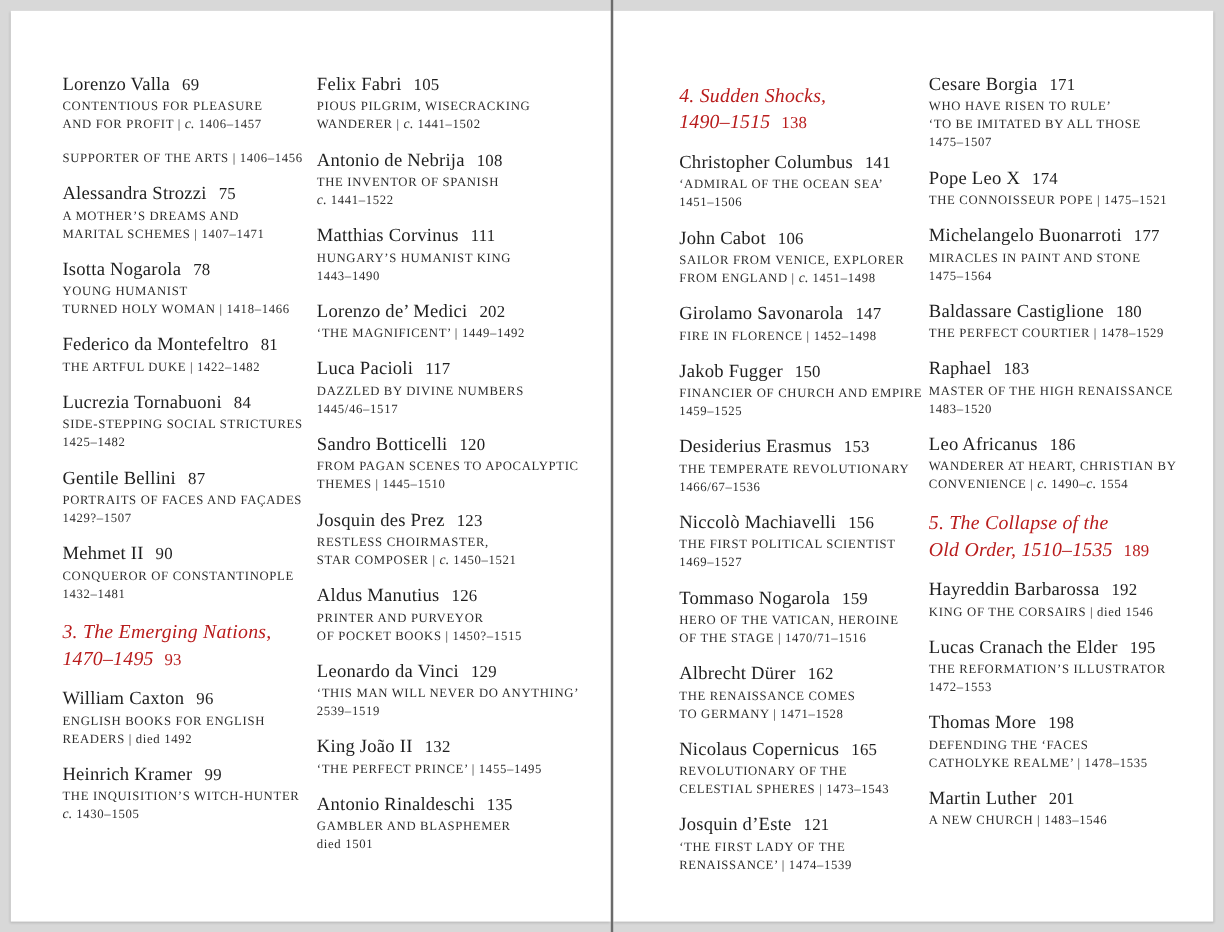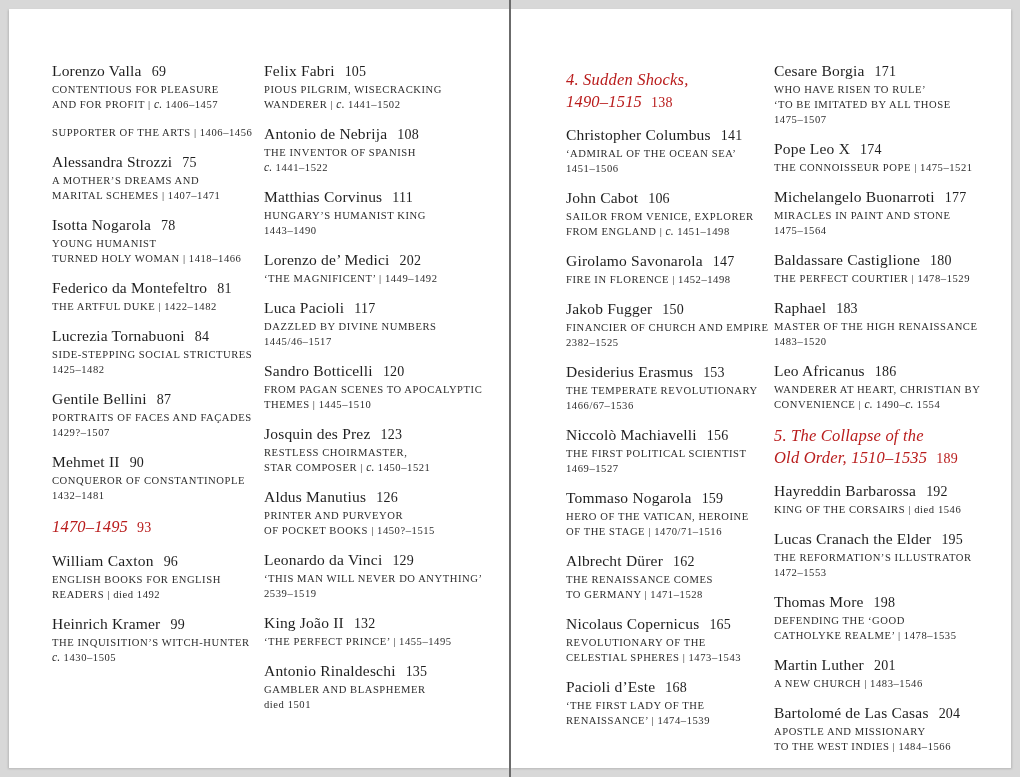"2382–1525" div.desc-line { text: 2382 -> 1459 }
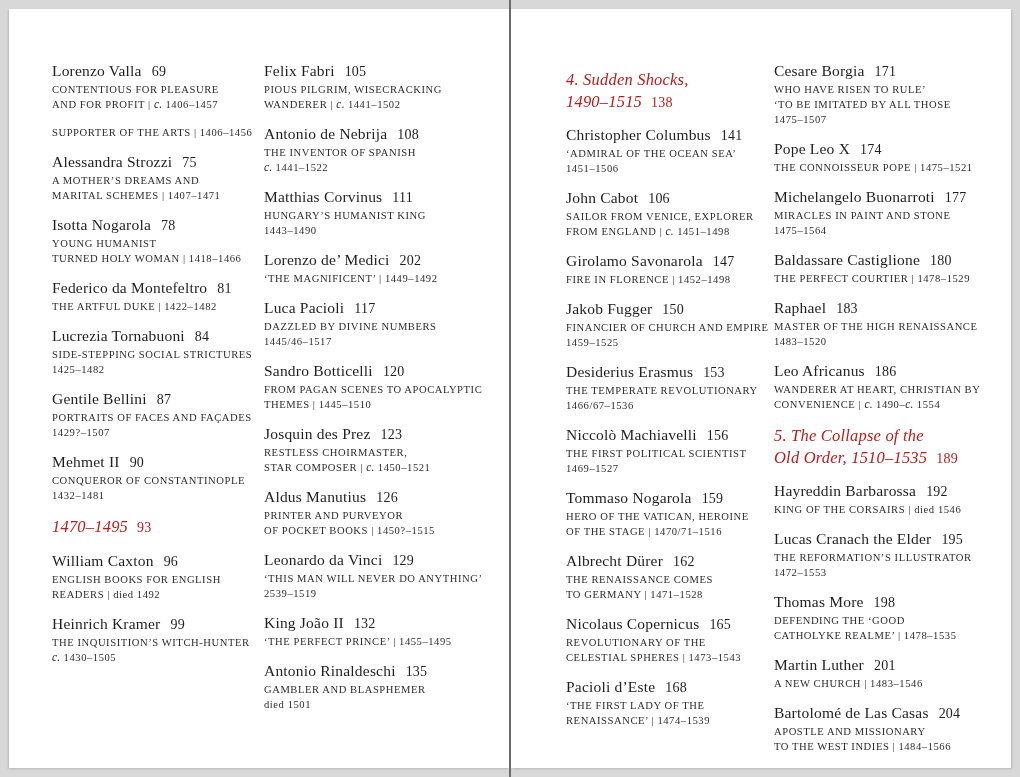"3. The Emerging Nations," div.sec-line { html: none -> <div><span>3. </span><span>The Emerging Nations,</span></div> }
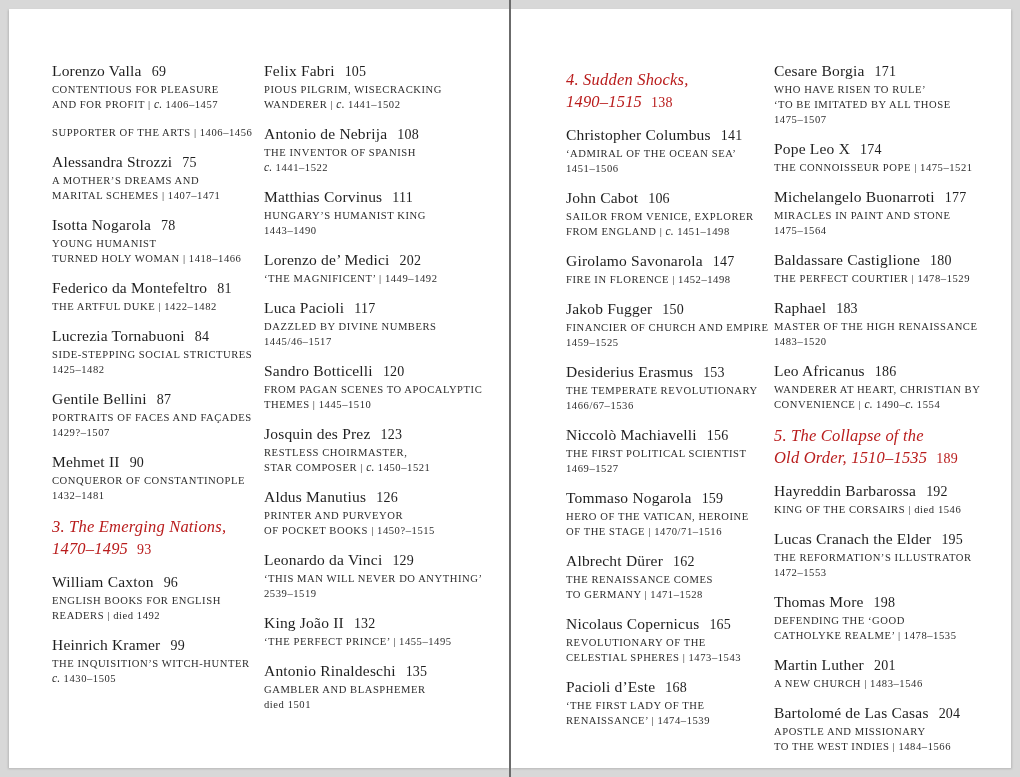"DEFENDING THE ‘GOOD" div.desc-line { text: GOOD -> FACES }
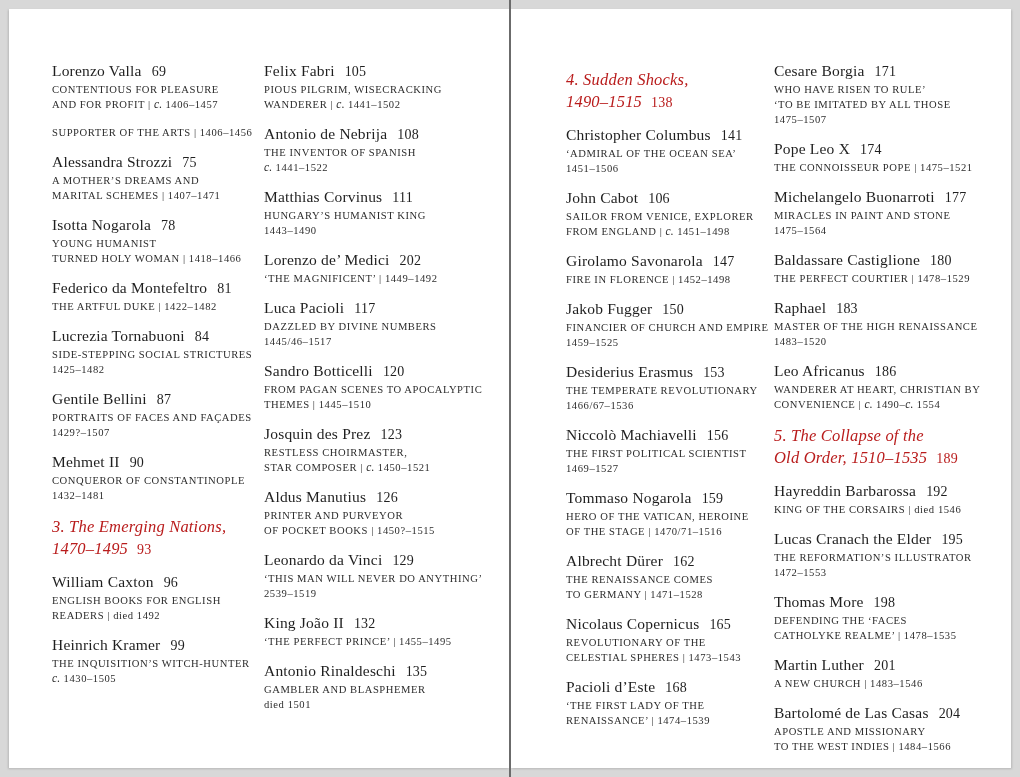"Pacioli d’Este" span { text: Pacioli -> Josquin }
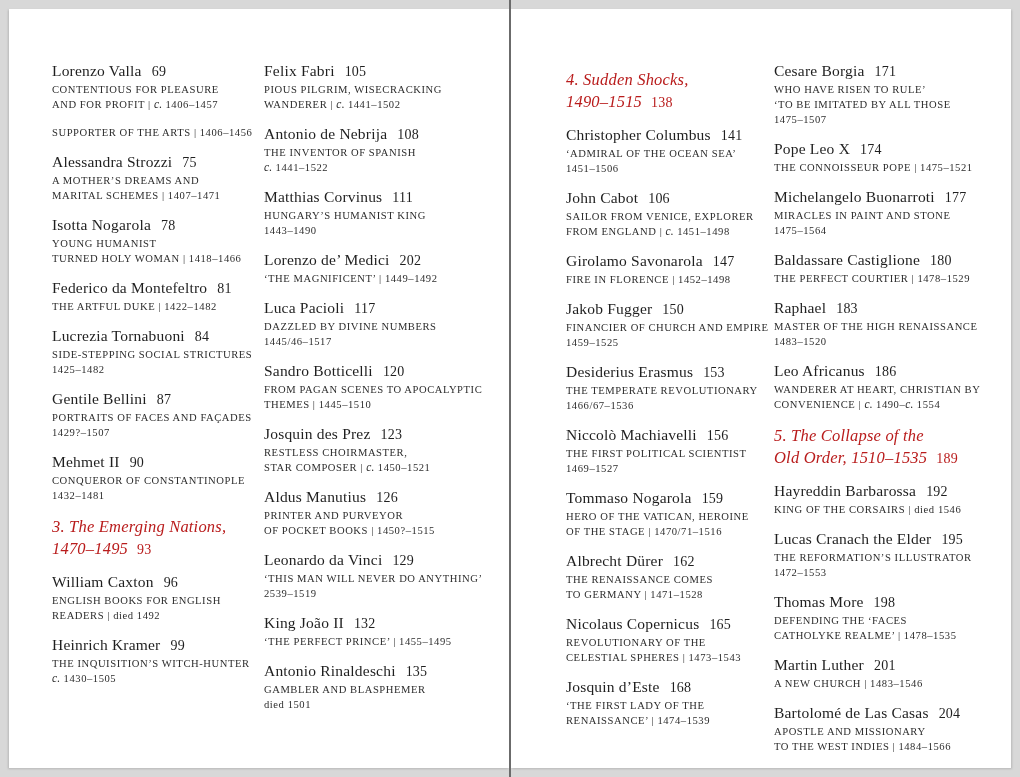"168" span.entry-page { text: 168 -> 121 }
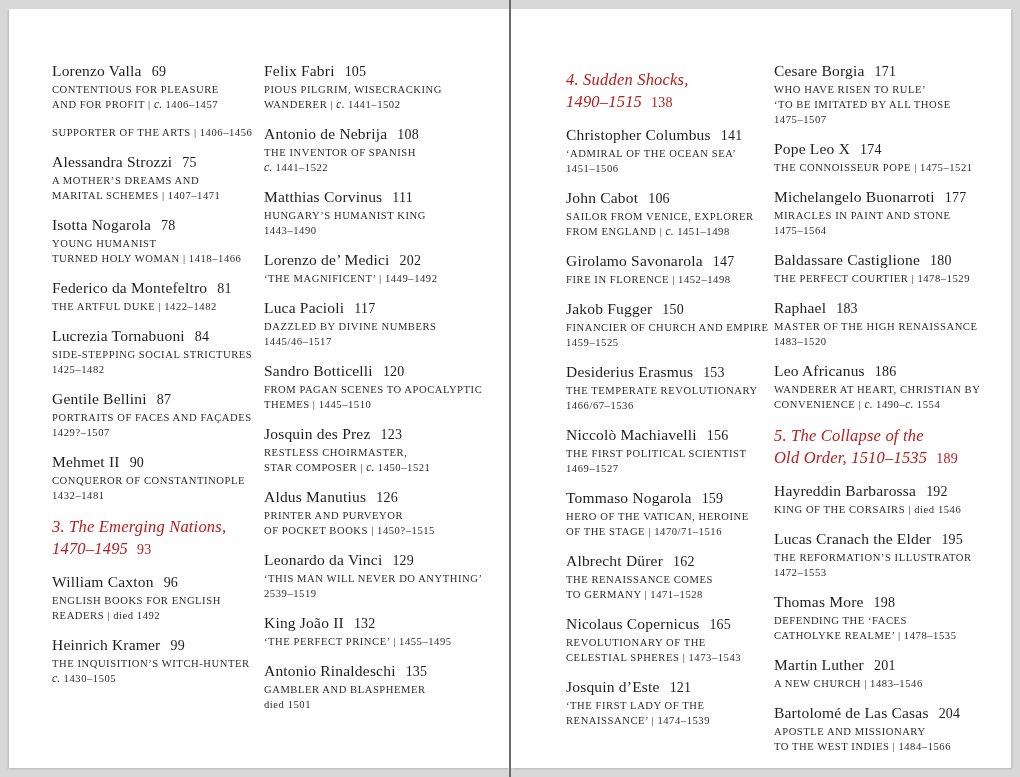"Bartolomé de Las Casas 204" div.entry { html: <div> <div><span>Bartolomé de Las Casas</span><span>204</span></div> <div>APOSTLE AND MISSIONARY</div> <div>TO THE WEST INDIES | 1484–1566</div> </div> -> none }
